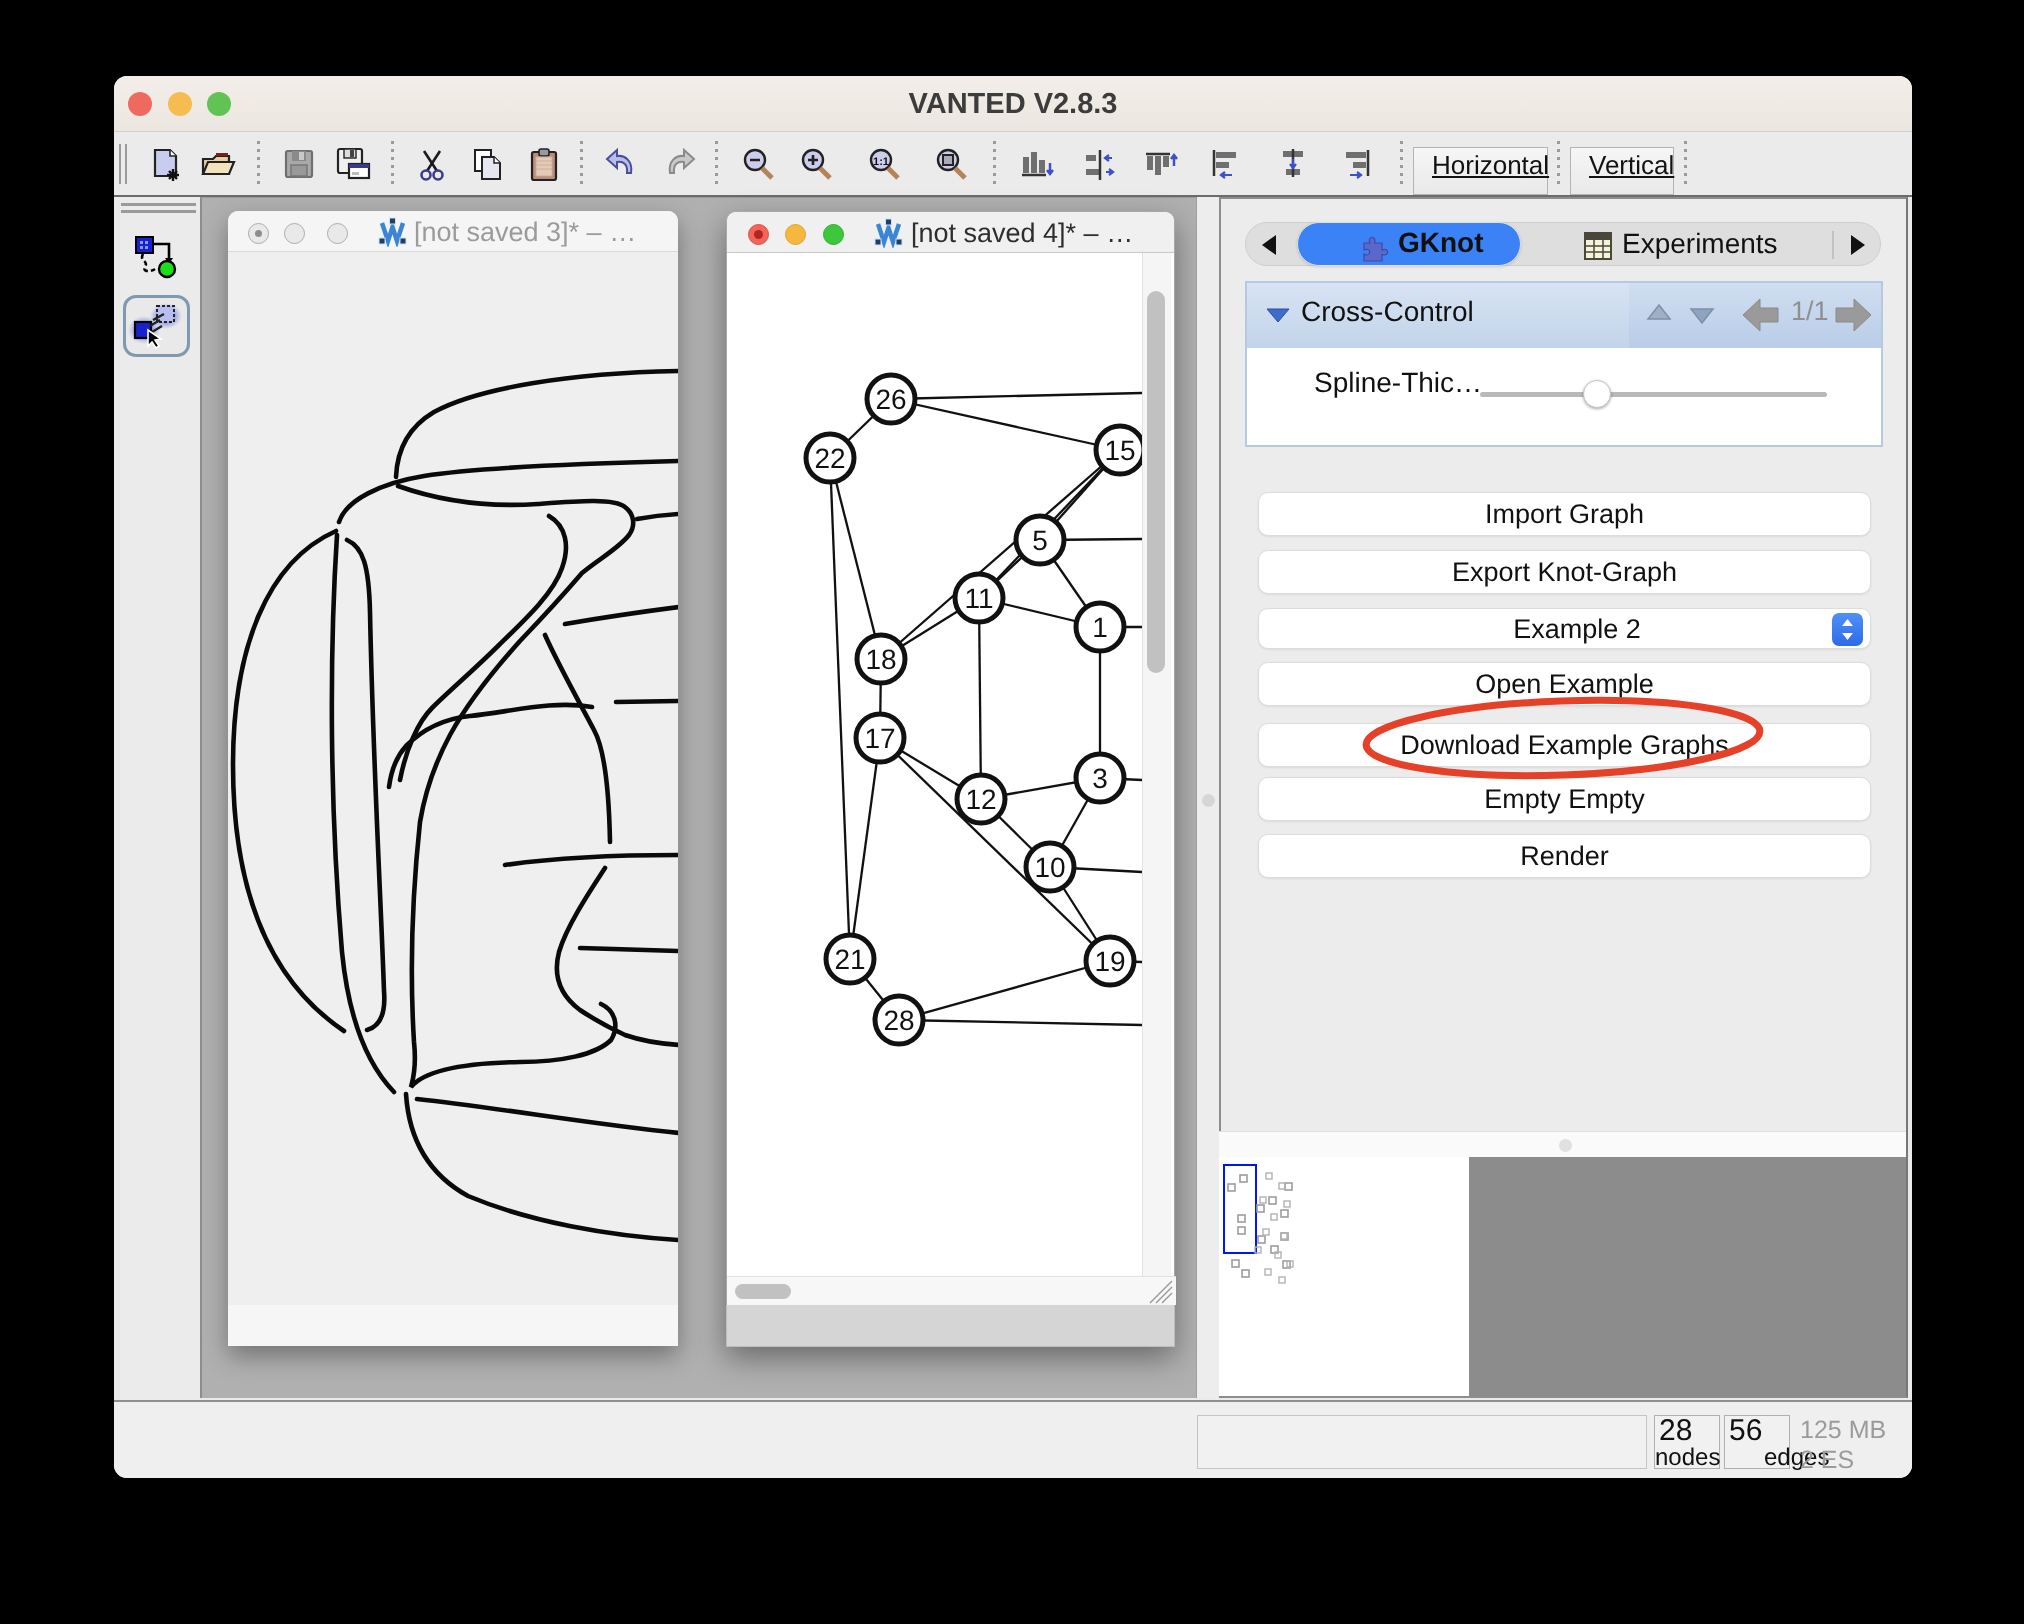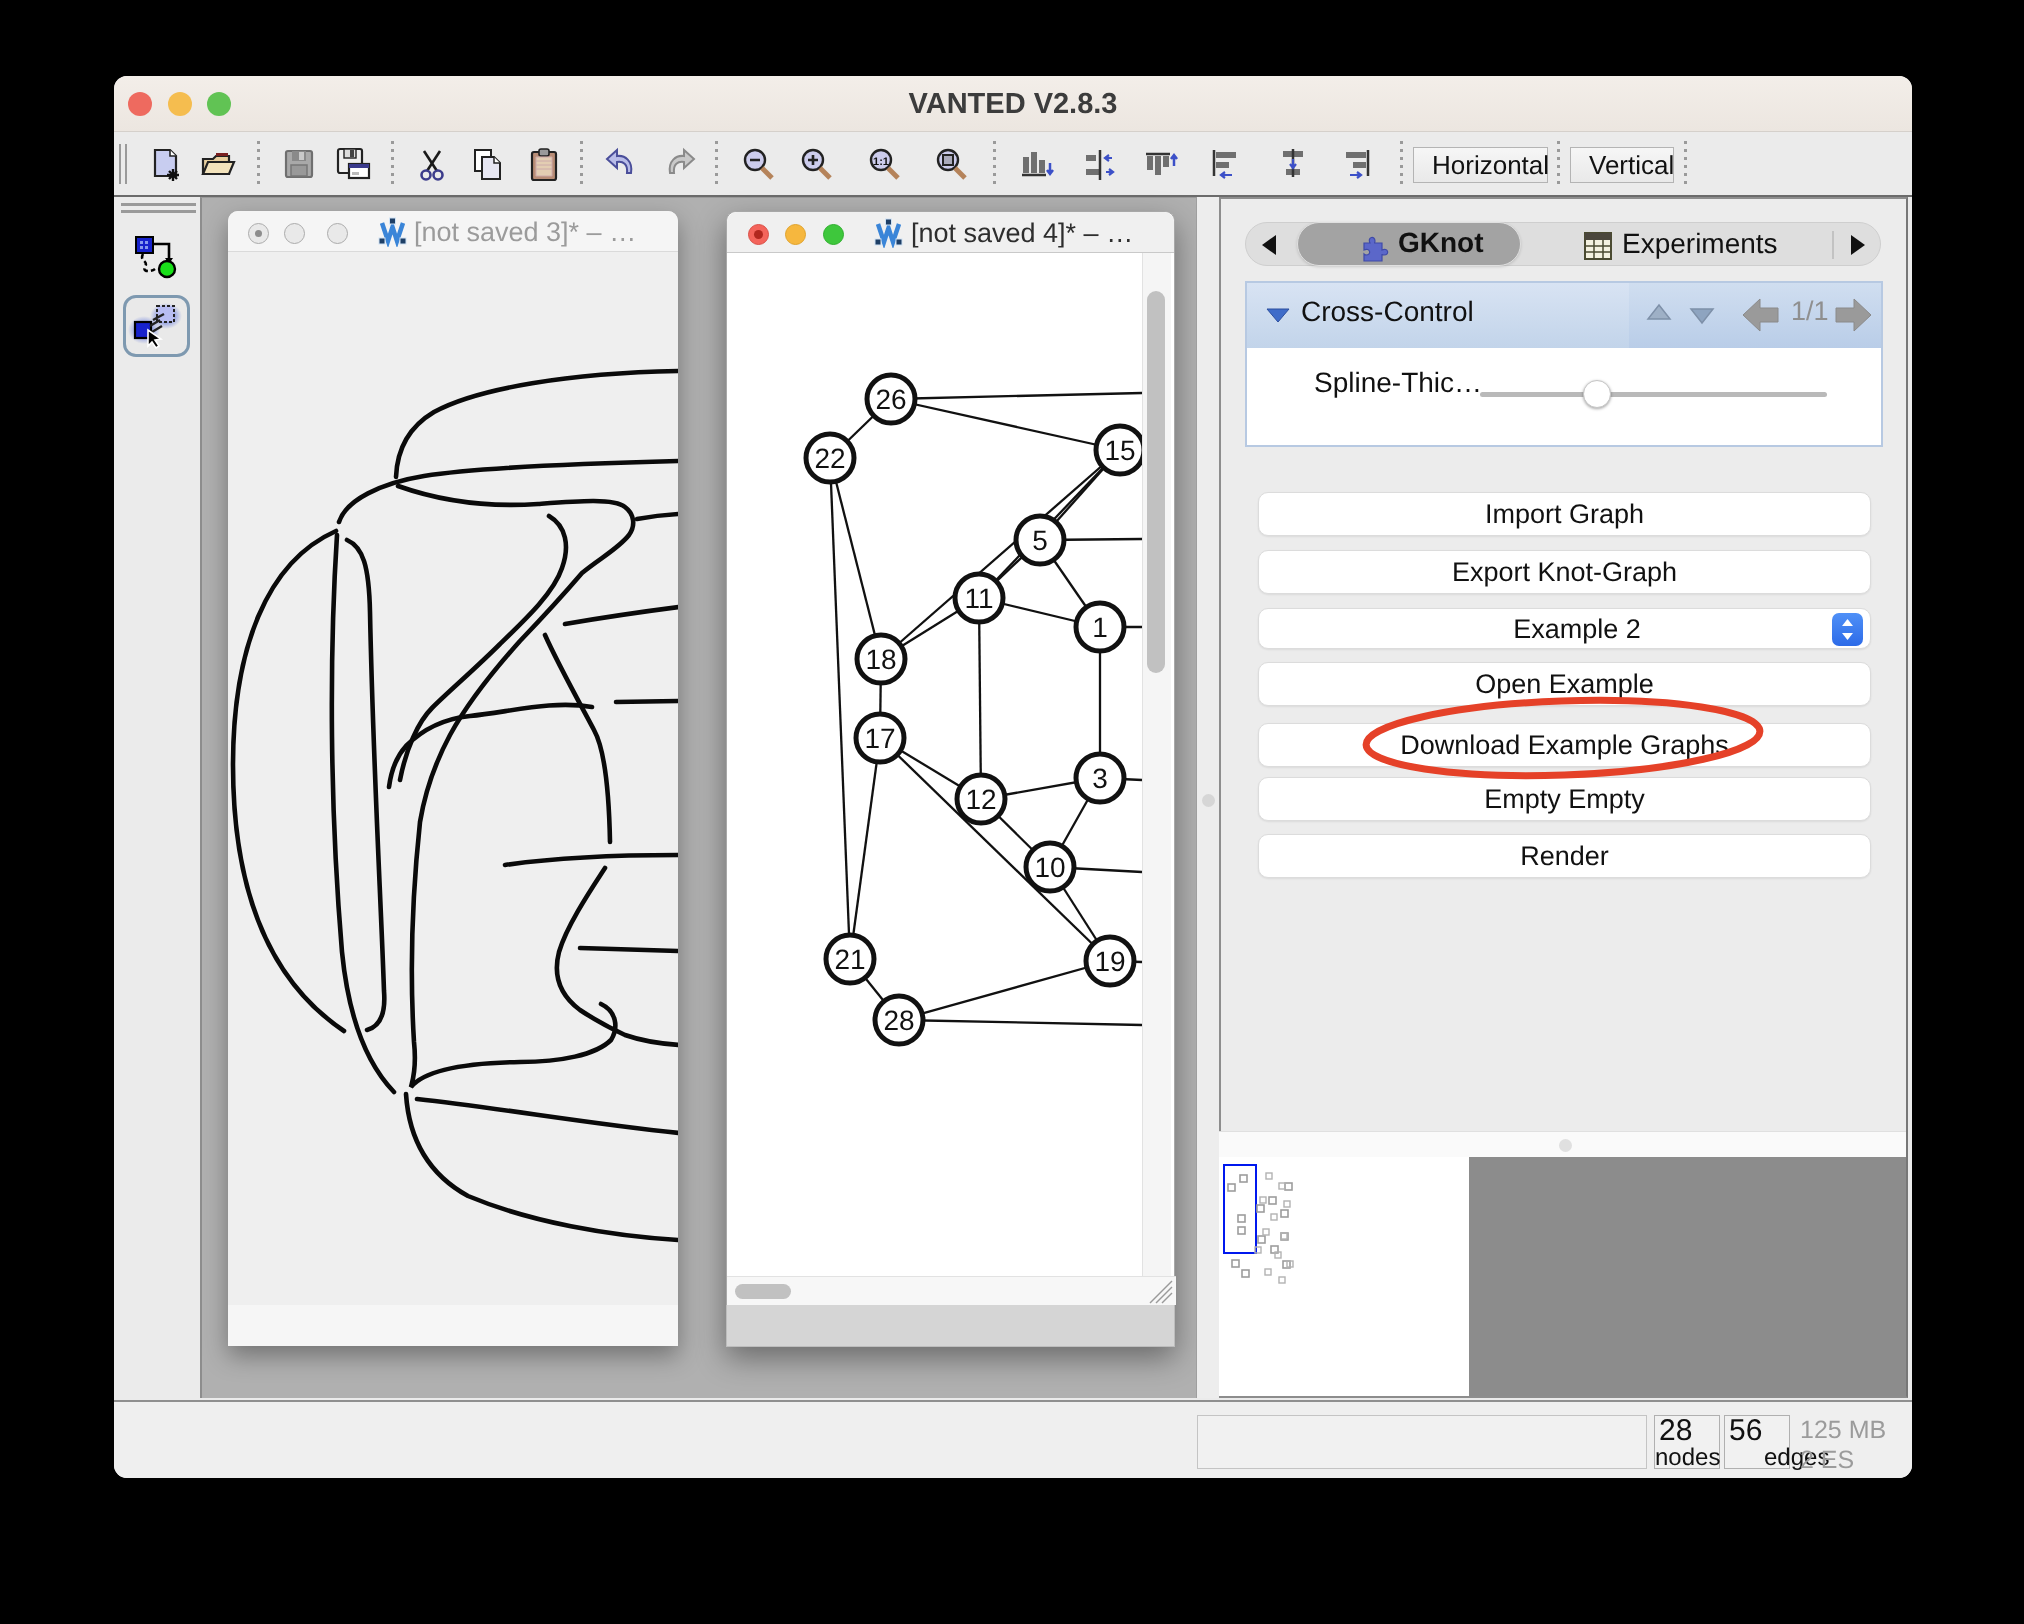"Horizontal" .tbtn { height: 36px -> 48px; text-decoration: none -> underline }
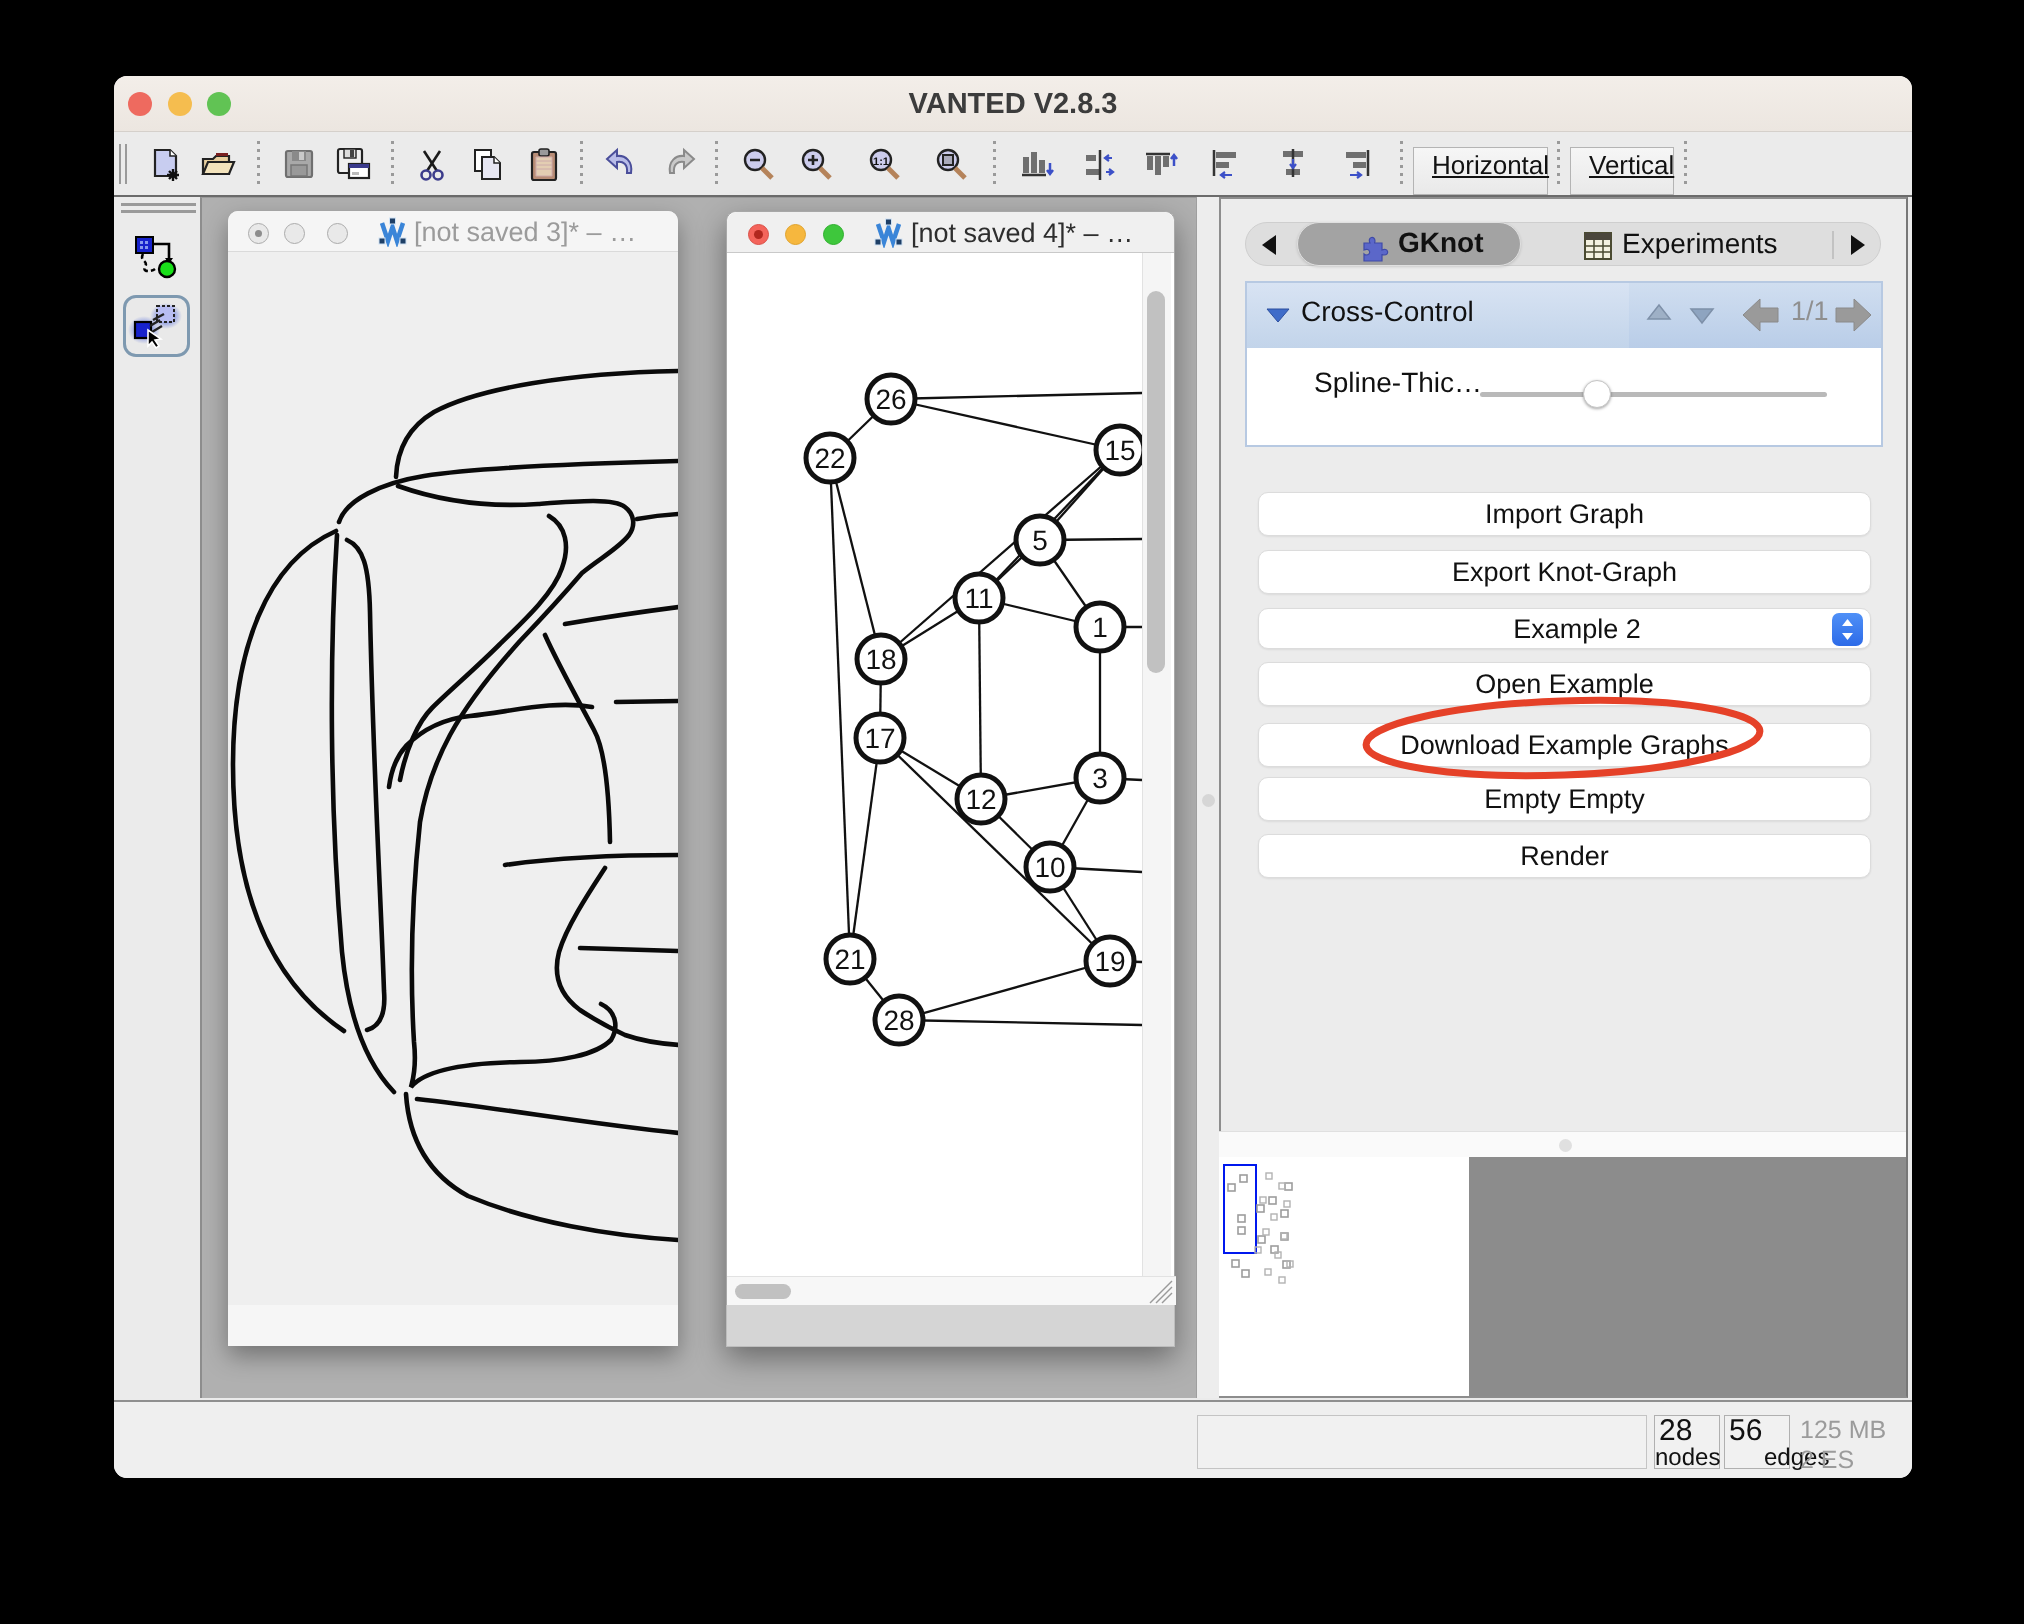"GKnot" div { background: #a3a3a3 -> #3b82f6 }
